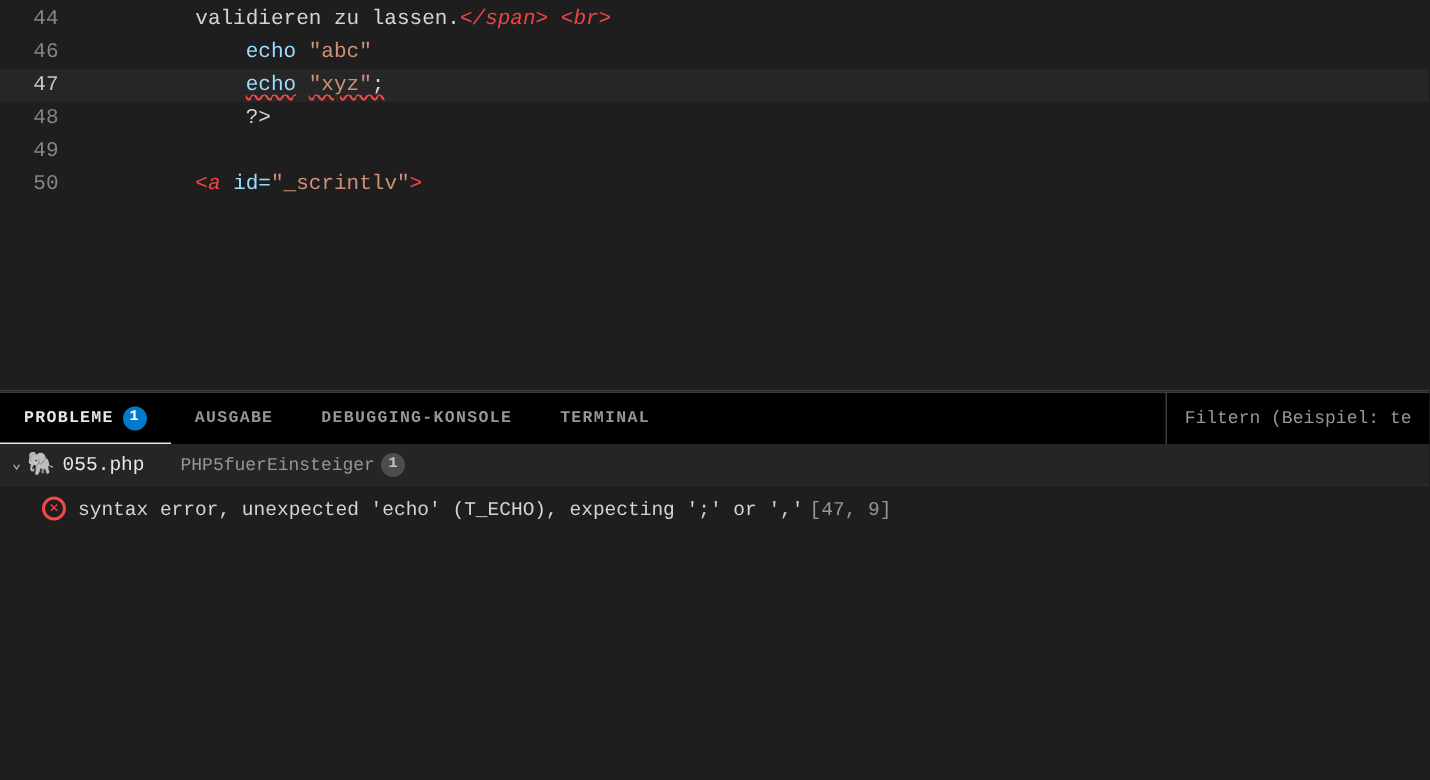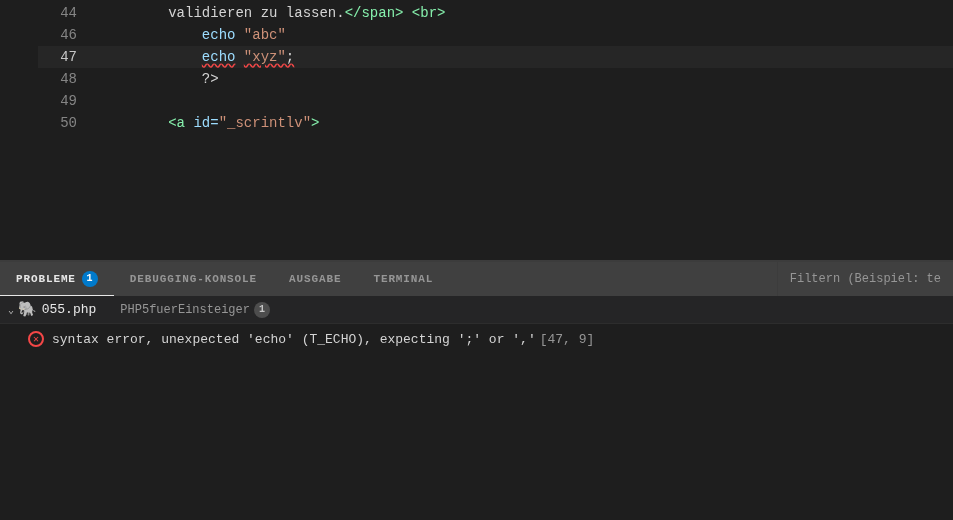"44" .code-line { margin-left: 38px -> none }
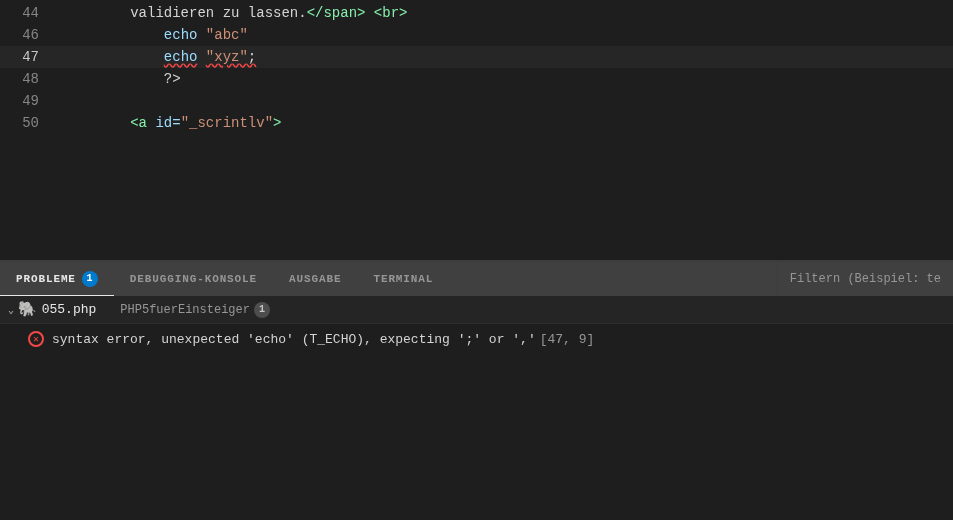"</span>" .c-tag { color: #86efac -> #ef4444; font-style: none -> italic }
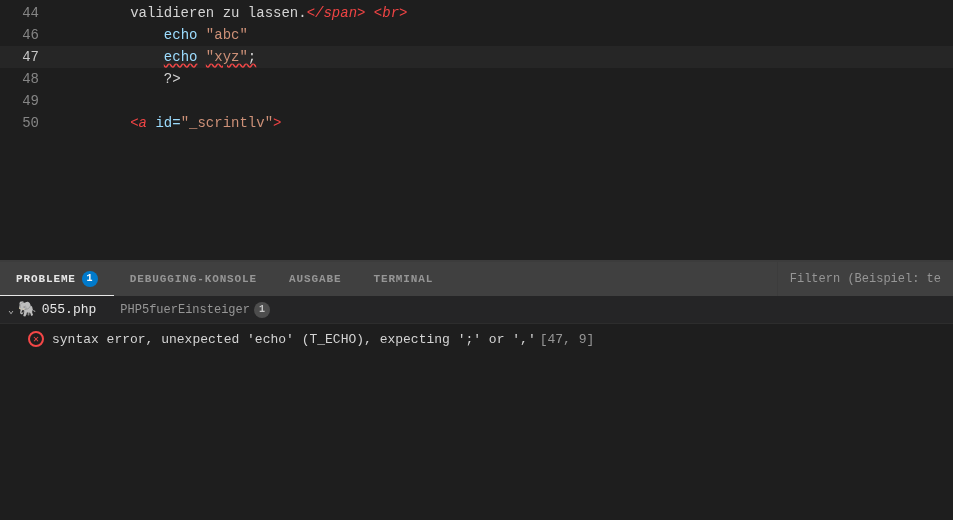"PROBLEME" .tabs-panel { background: #404040 -> #000000 }
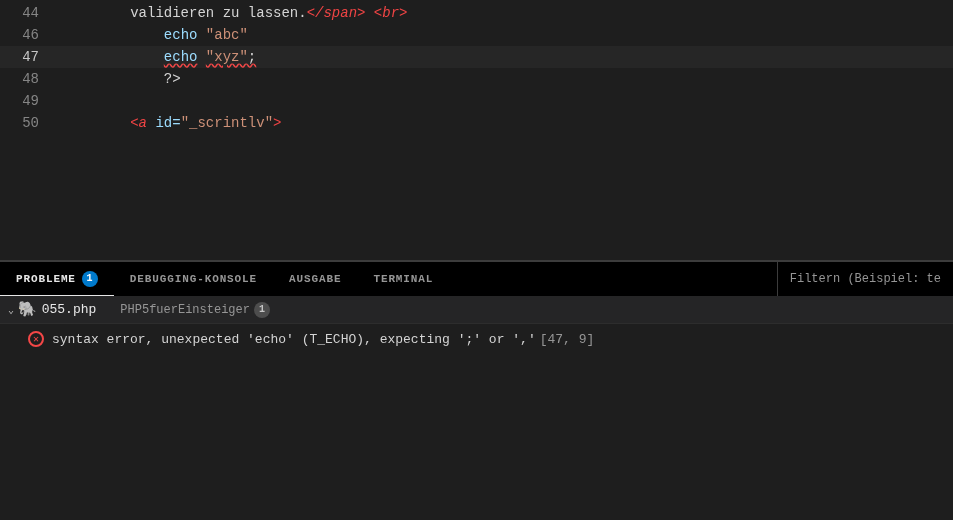"DEBUGGING-KONSOLE" div.tab { order: before "AUSGABE" -> after "AUSGABE" }
